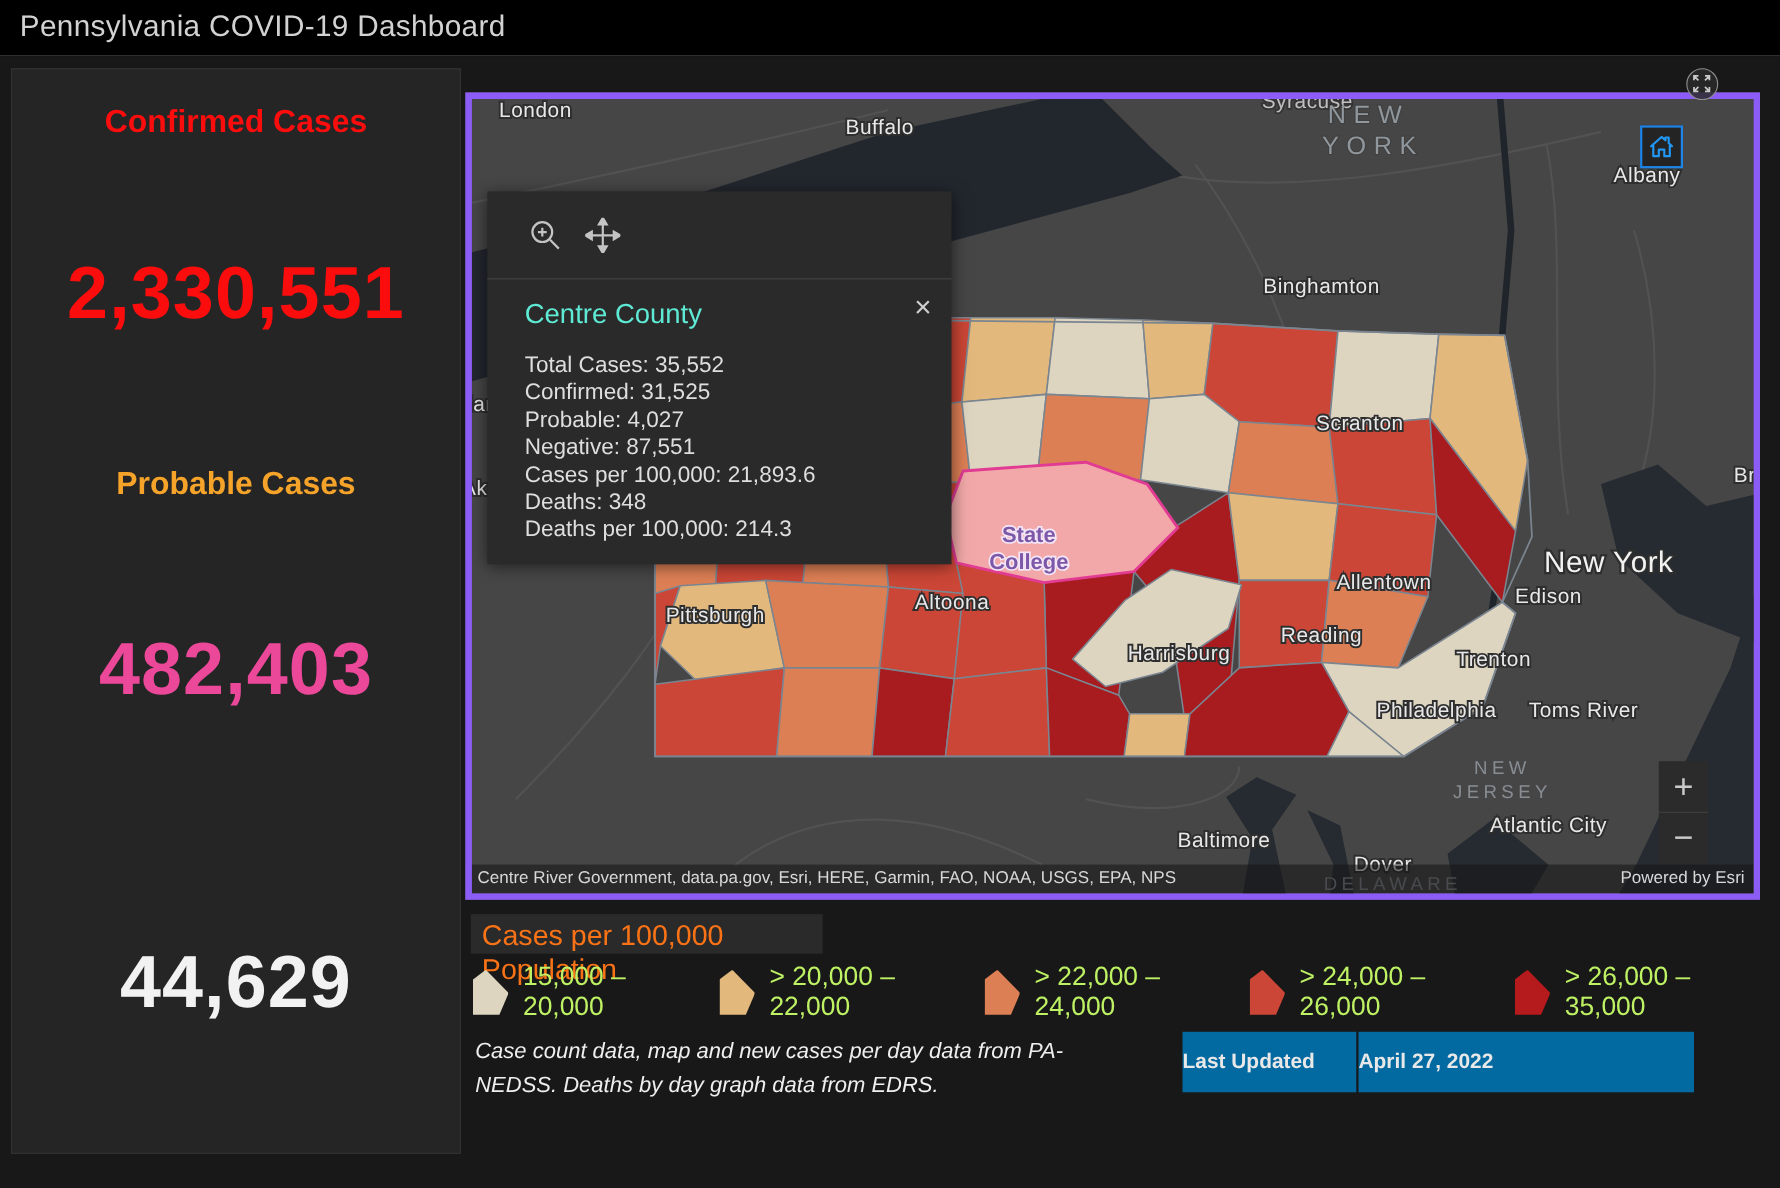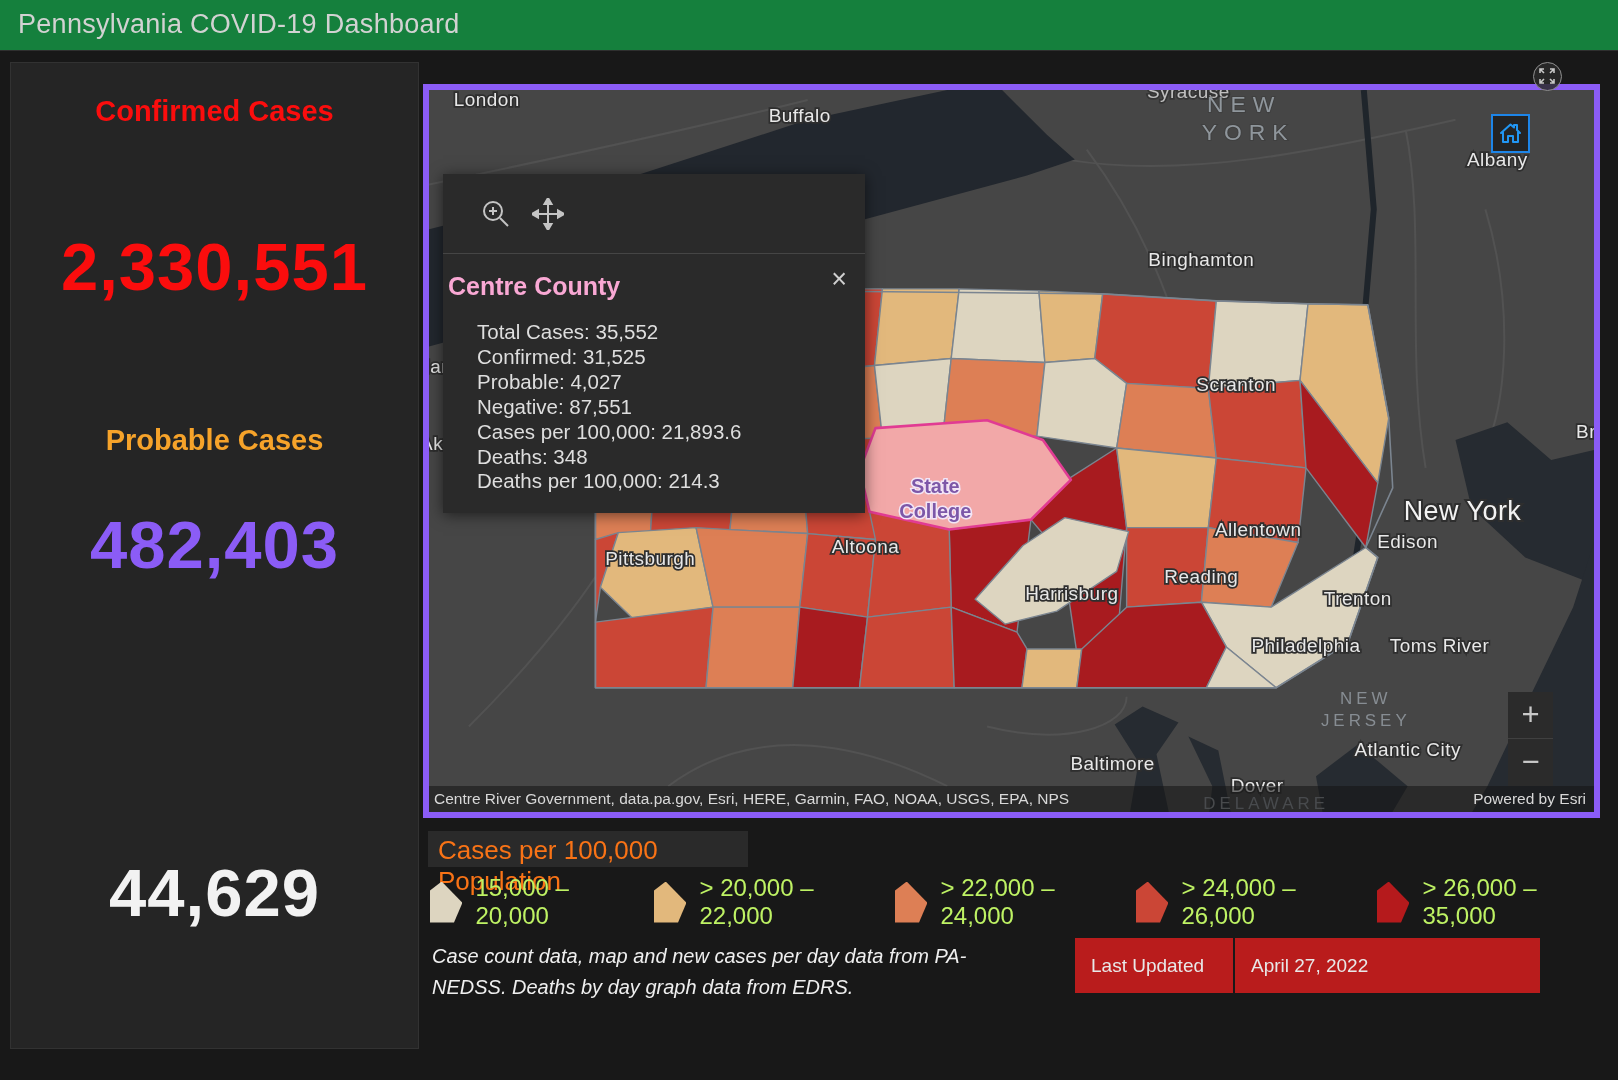"Pennsylvania COVID-19 Dashboard" #header { background: #15803d -> #000000 }
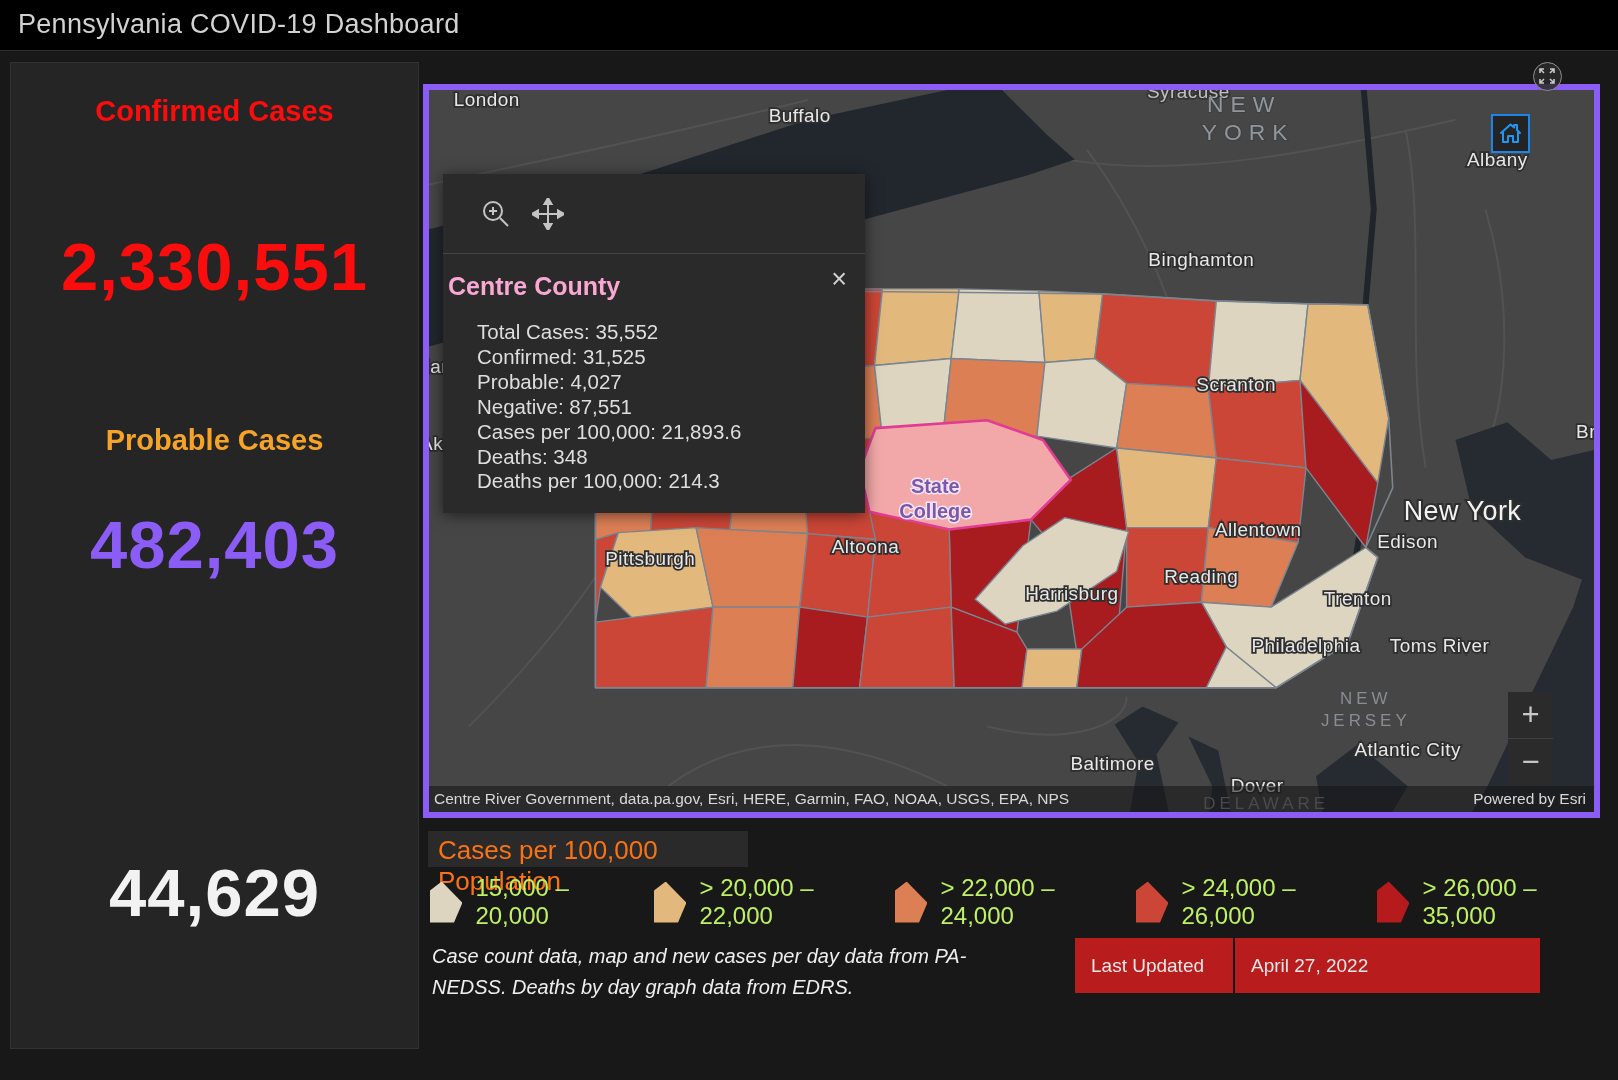"Centre County" #popup .ptitle { color: #f9a8d4 -> #5eead4; font-weight: bold -> normal; left: 5px -> 34px }
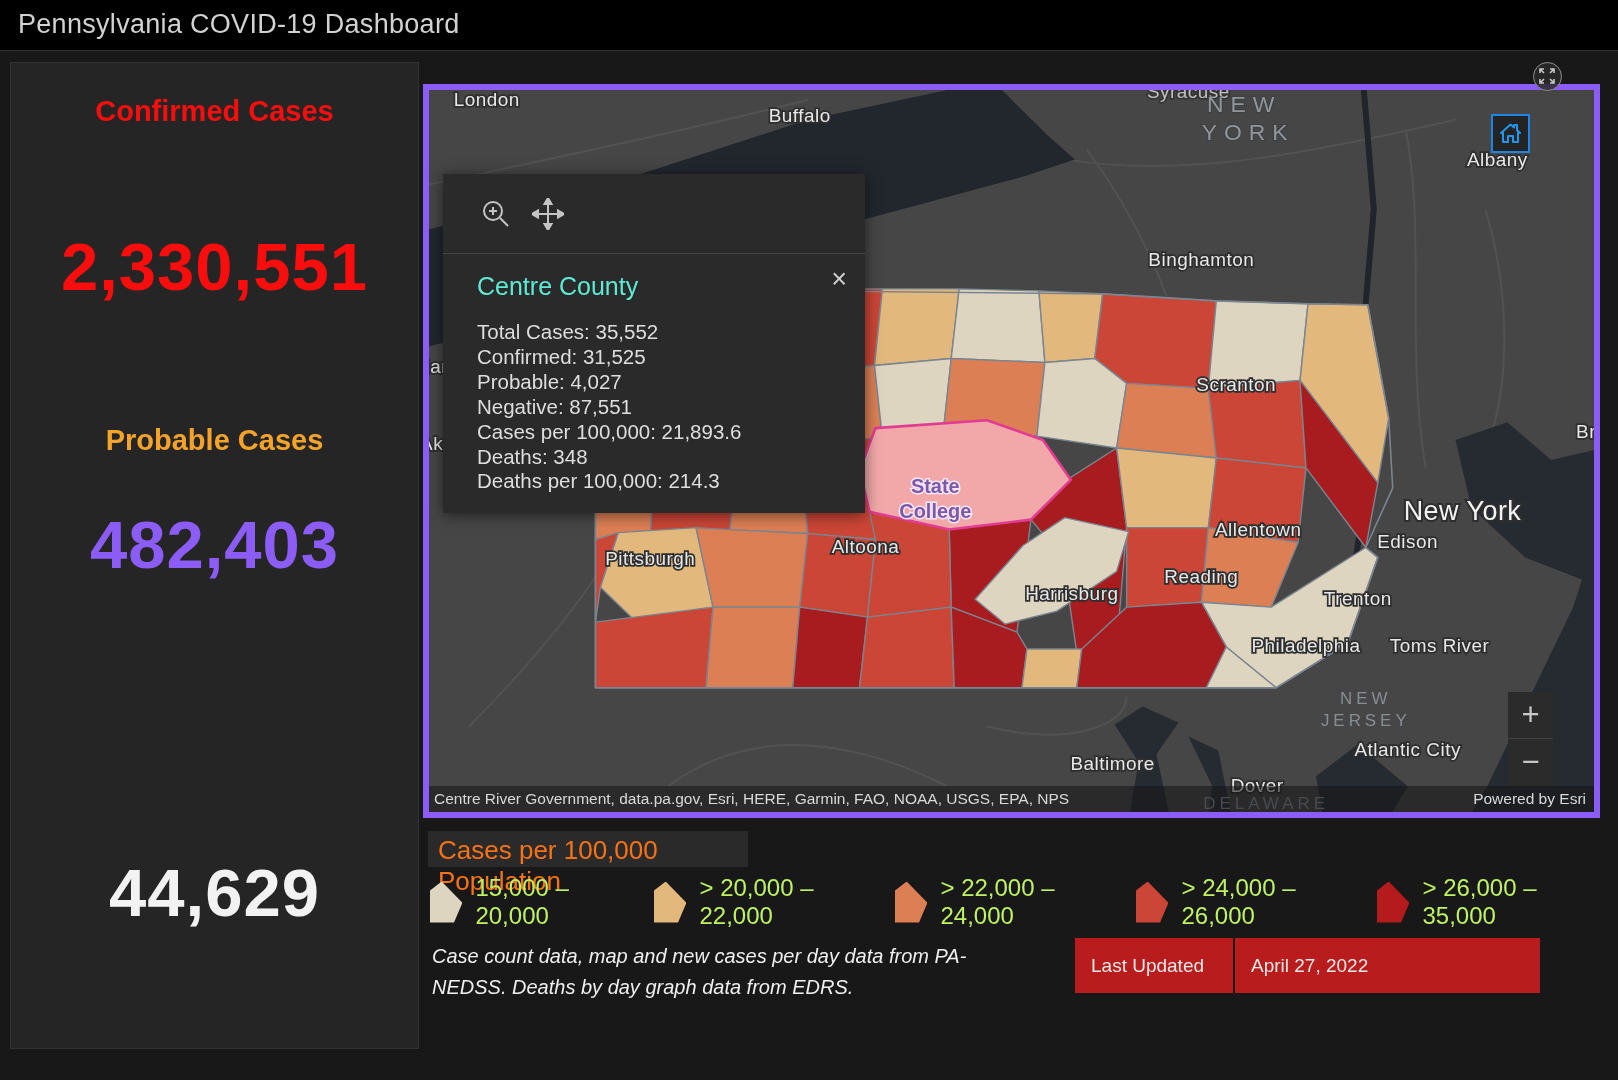"482,403" div.val { color: #8b5cf6 -> #ec4899; margin-top: 49px -> 113px }
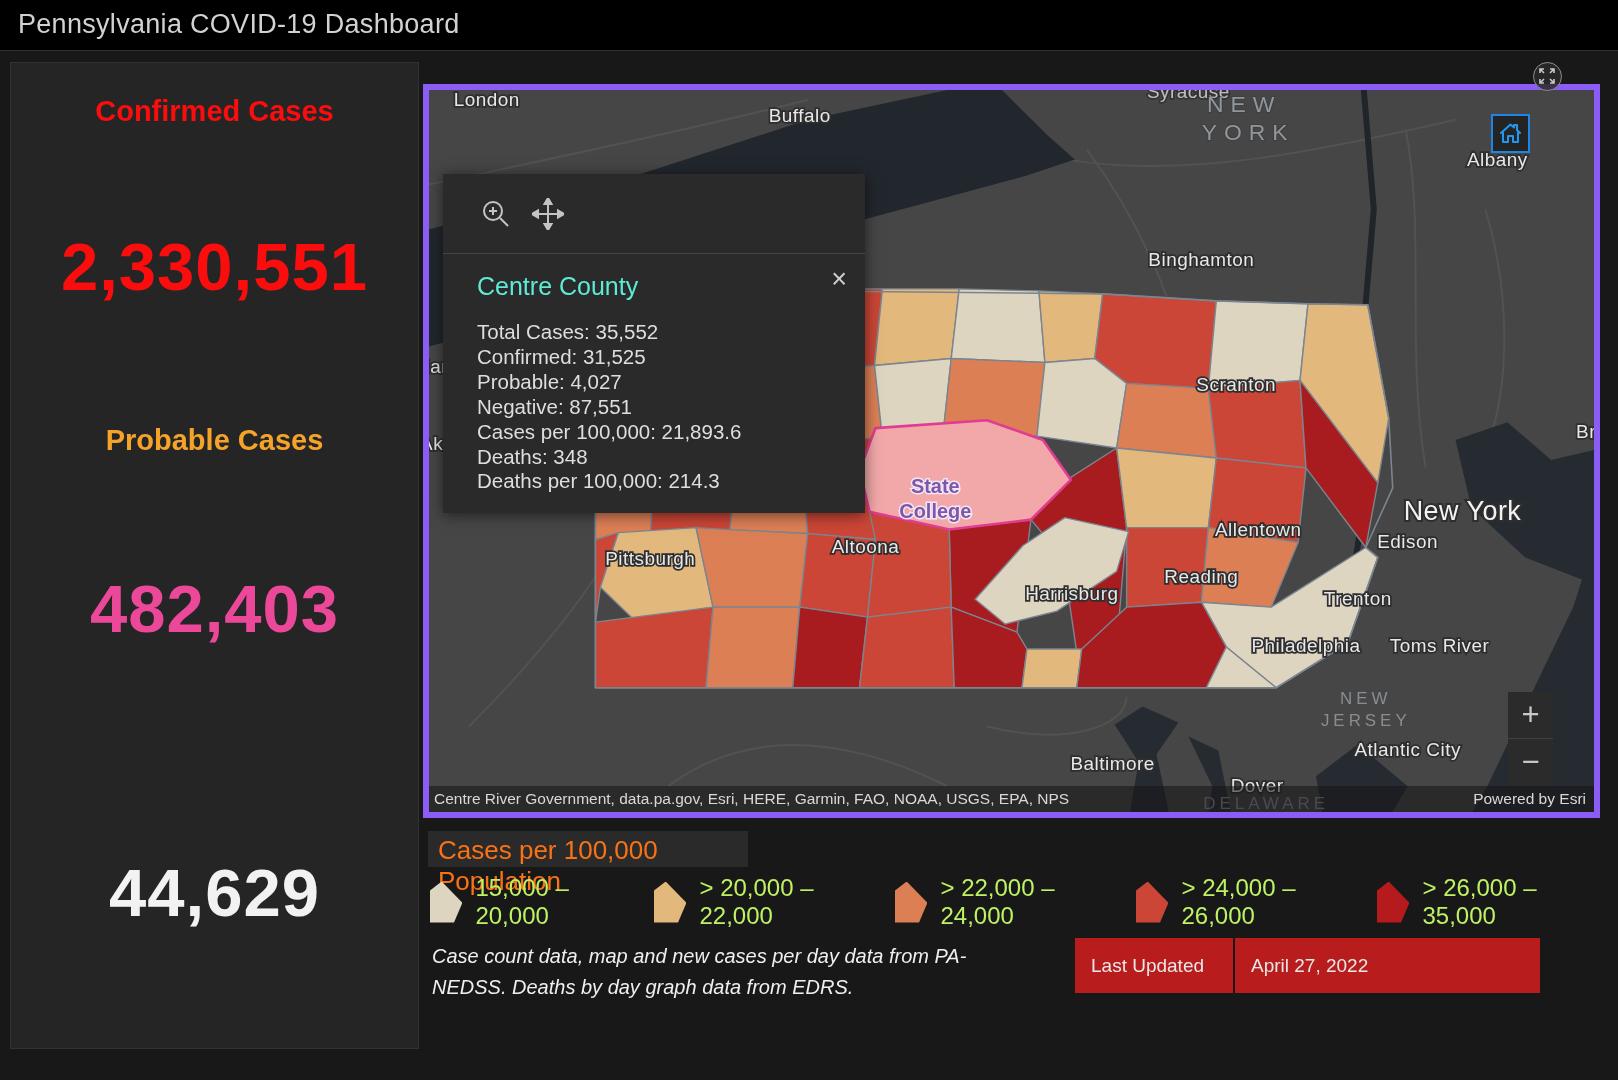"Last Updated" #lastupd .cell { background: #b91c1c -> #0369a1; font-weight: none -> bold; padding-left: 16px -> 0 }
